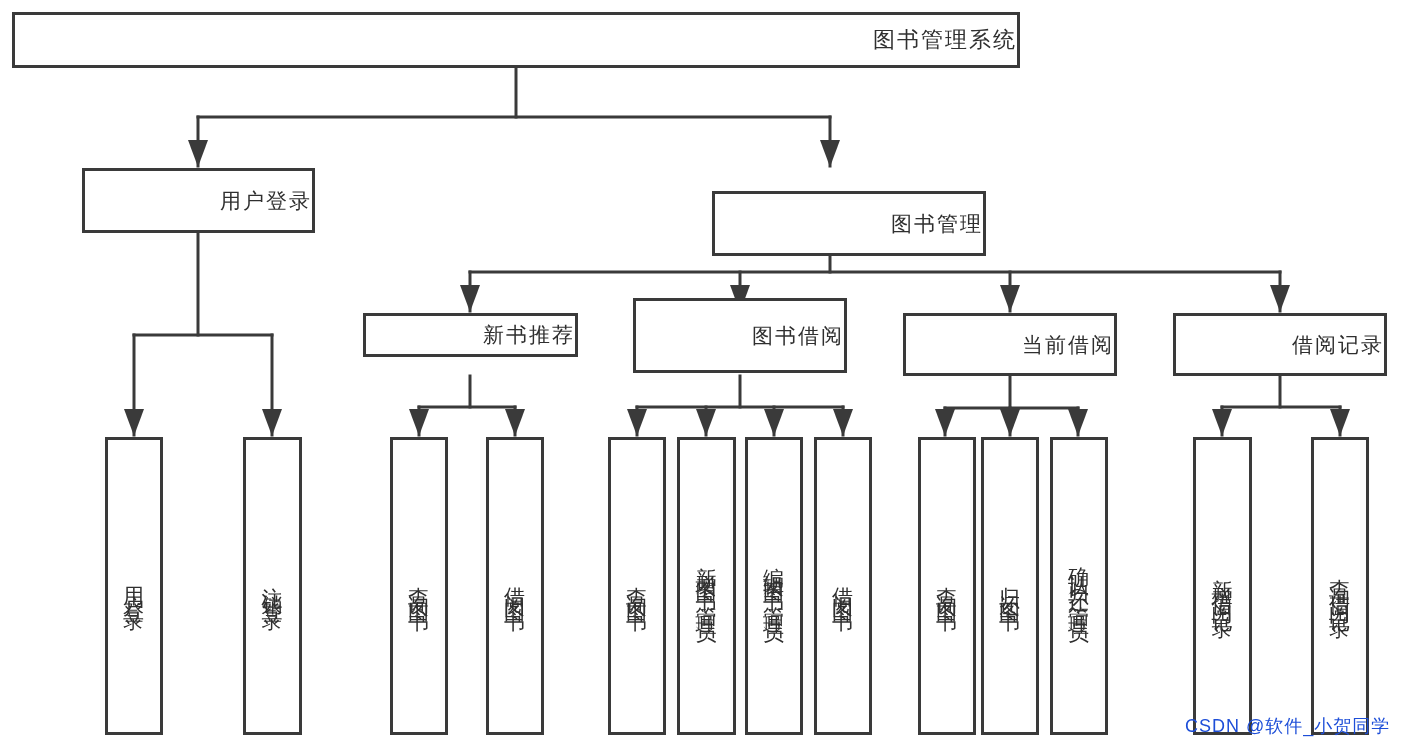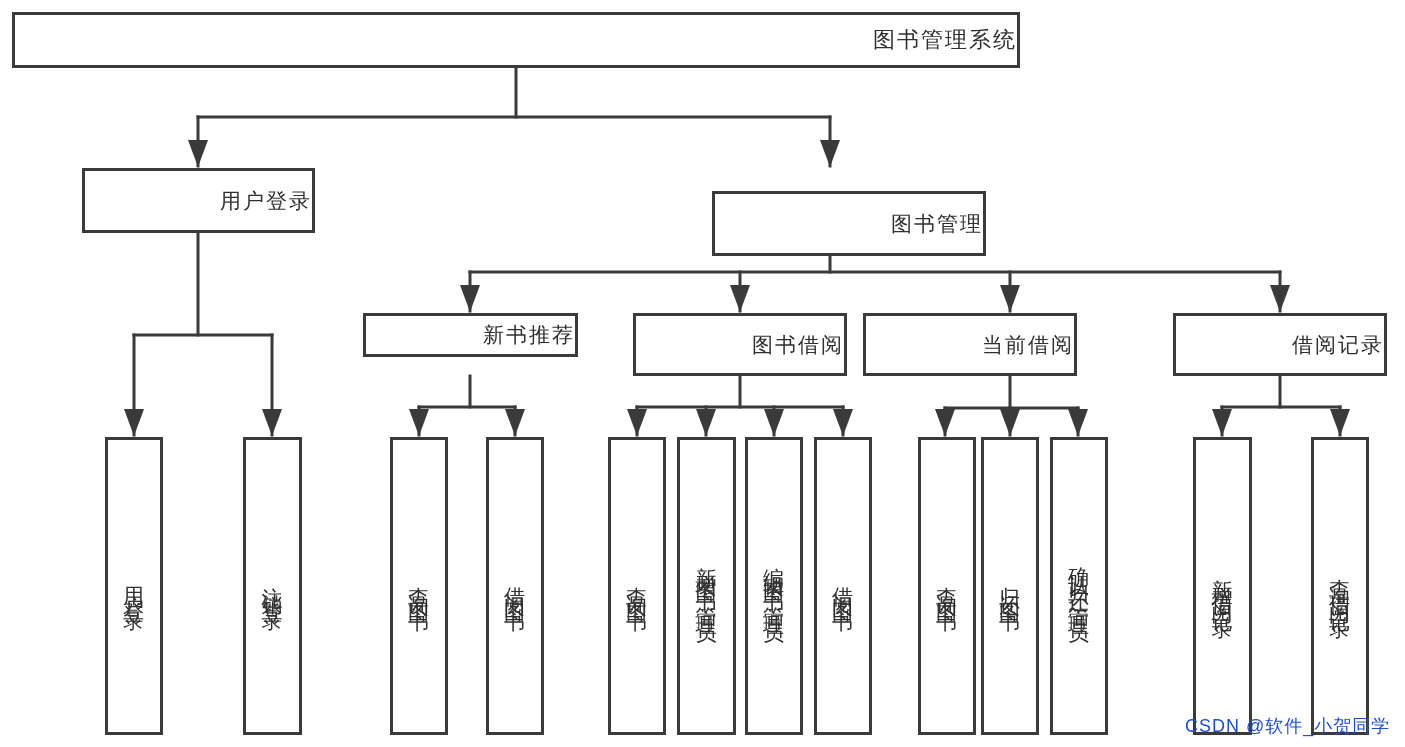"图书借阅" div.node { height: 63px -> 75px; top: 313px -> 298px }
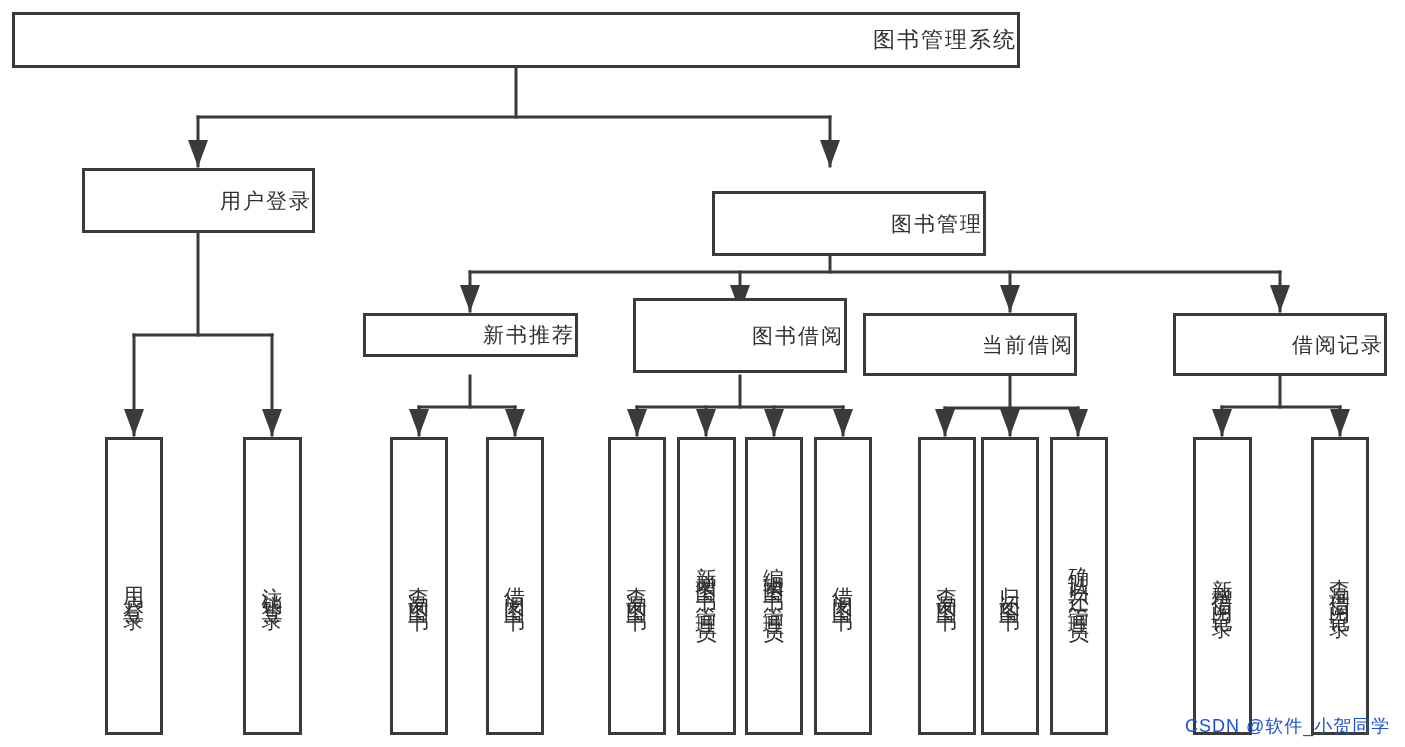"当前借阅" div.node { left: 863px -> 903px }
